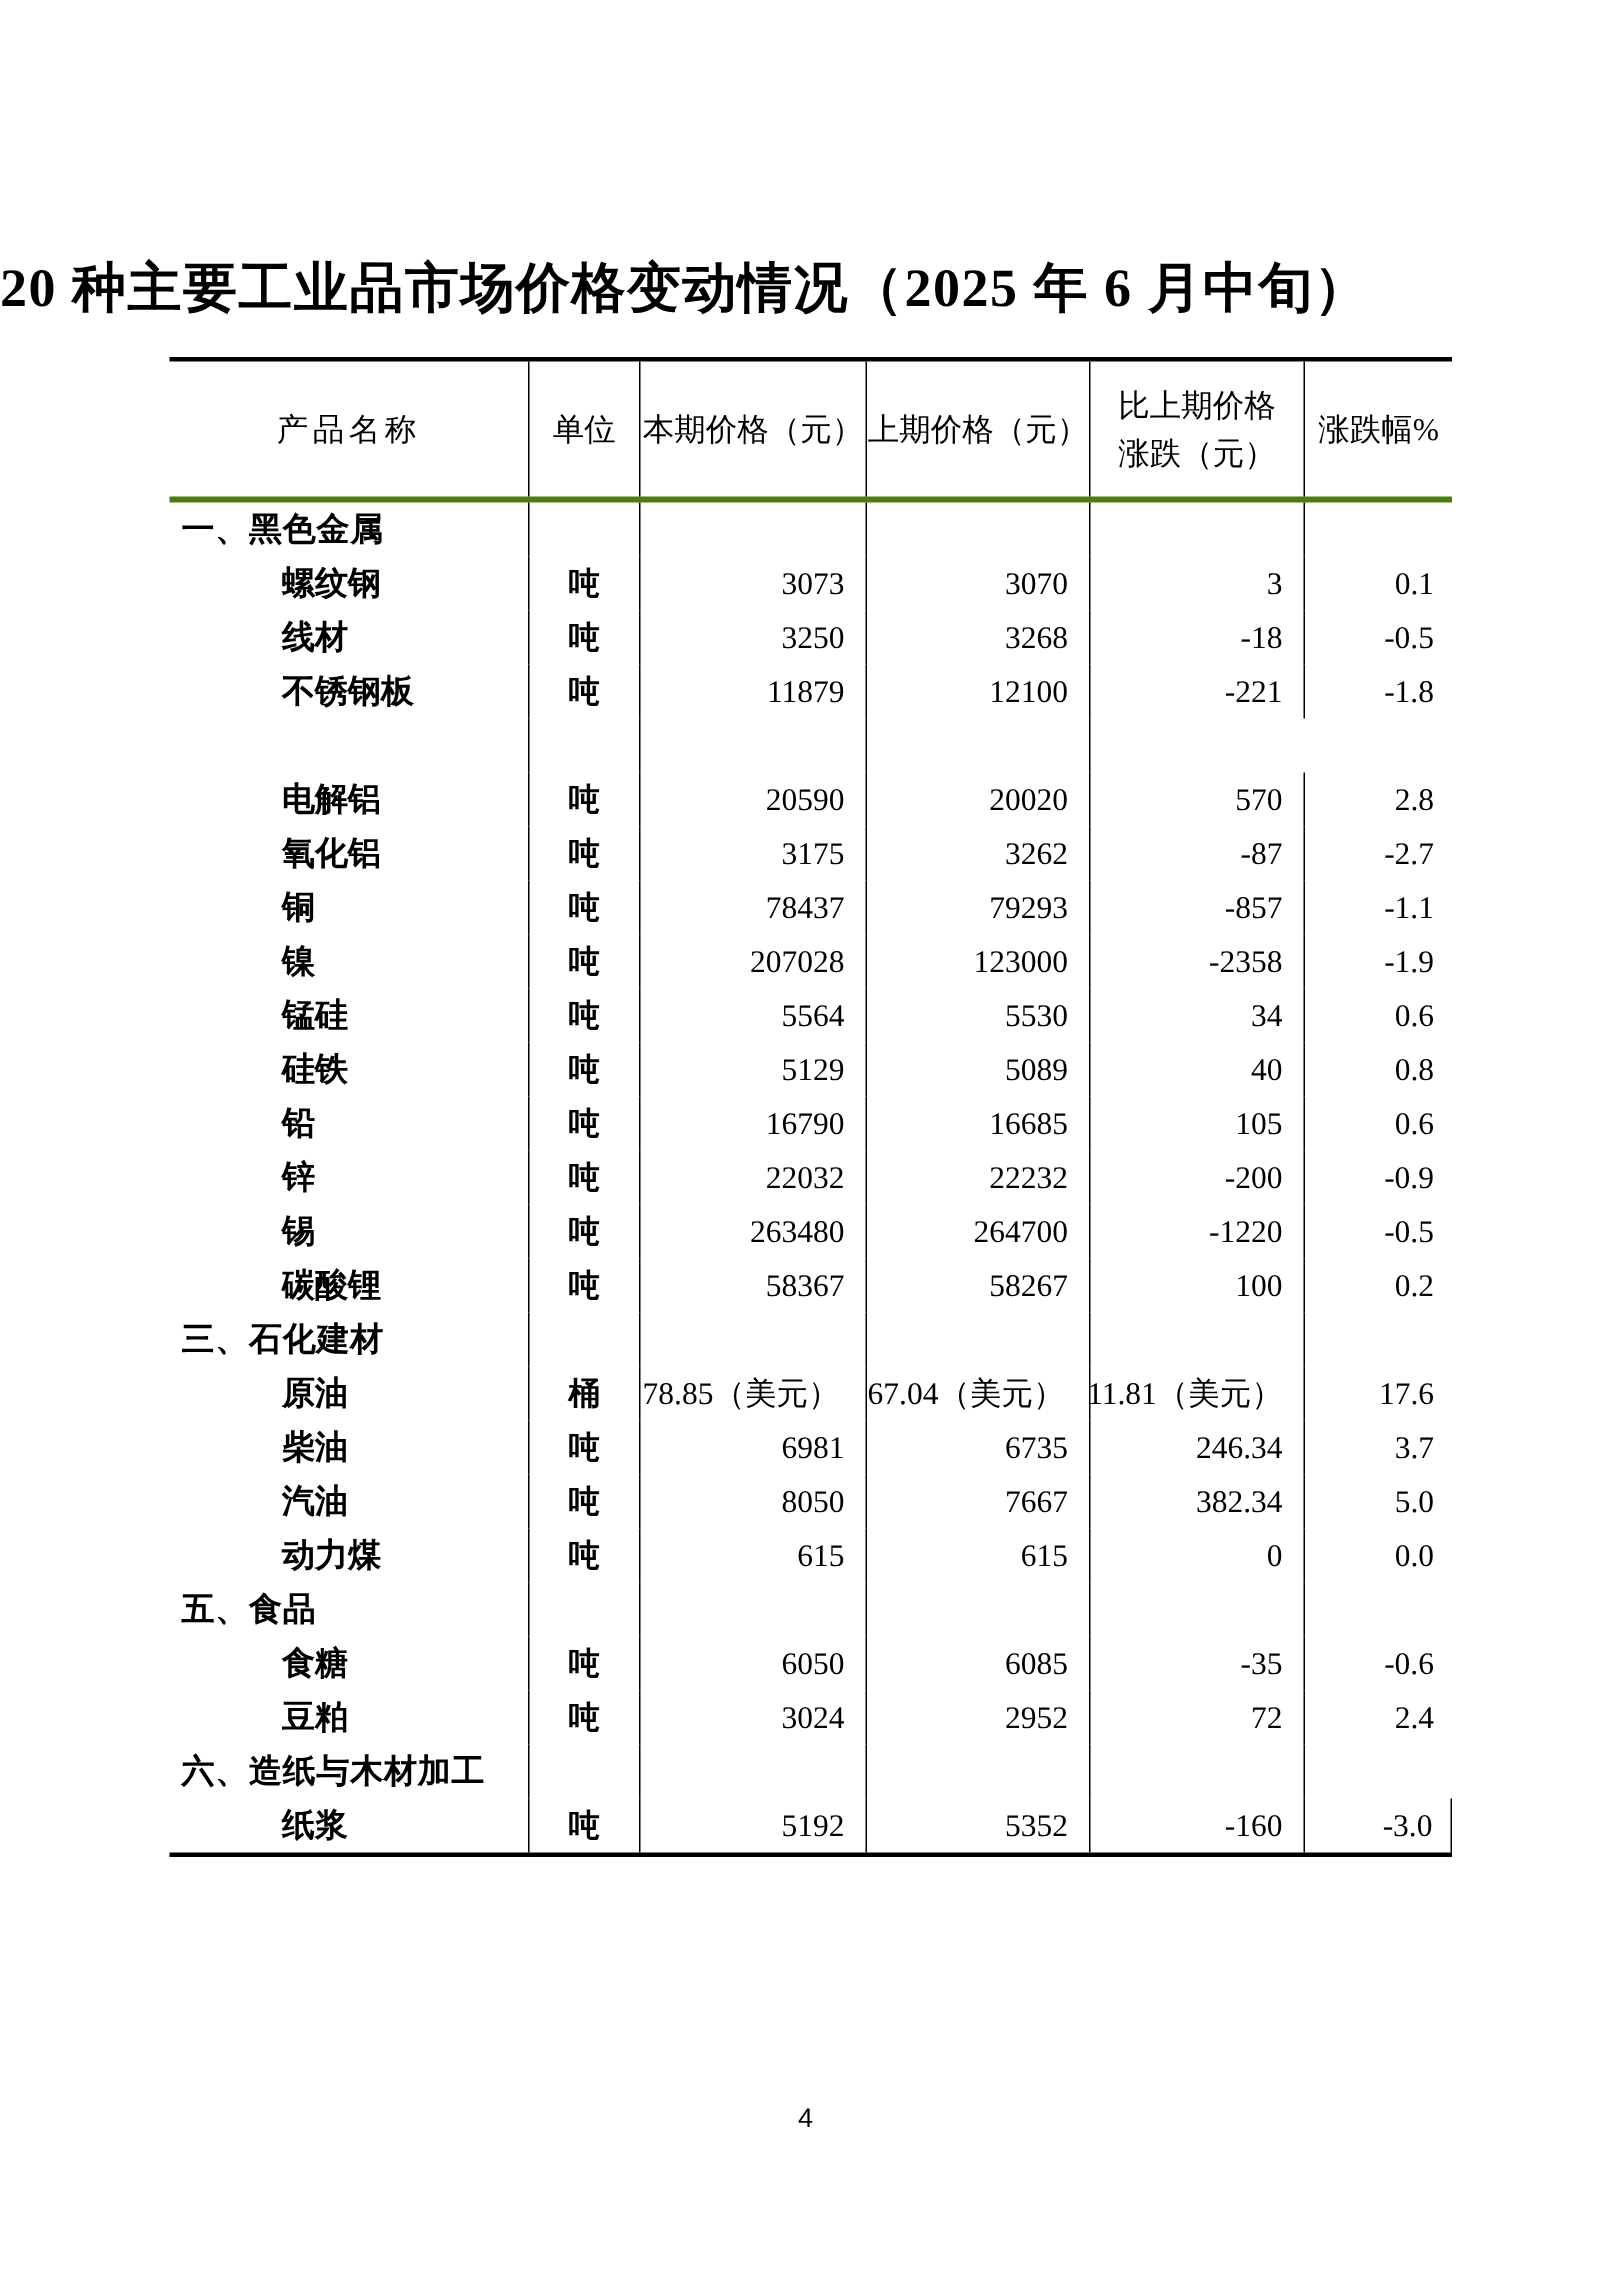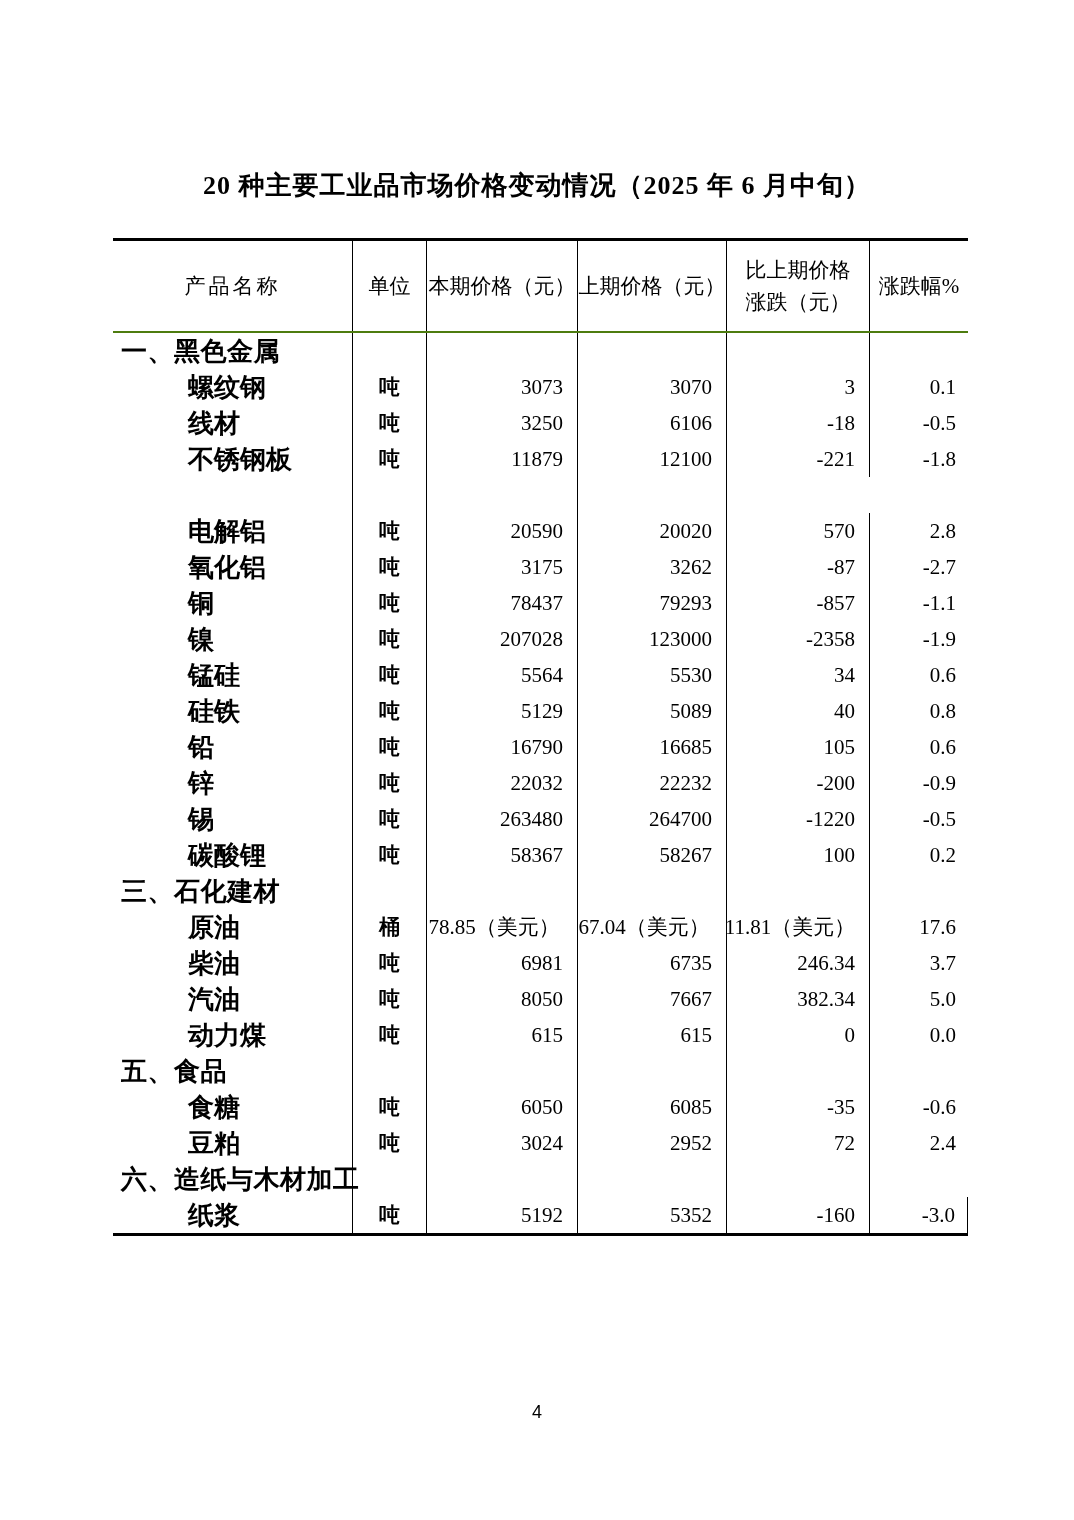"20 种主要工业品市场价格变动情况（2025 年 6 月中旬）" .doc-title { font-size: 26px -> 36px; text-align: center -> none }
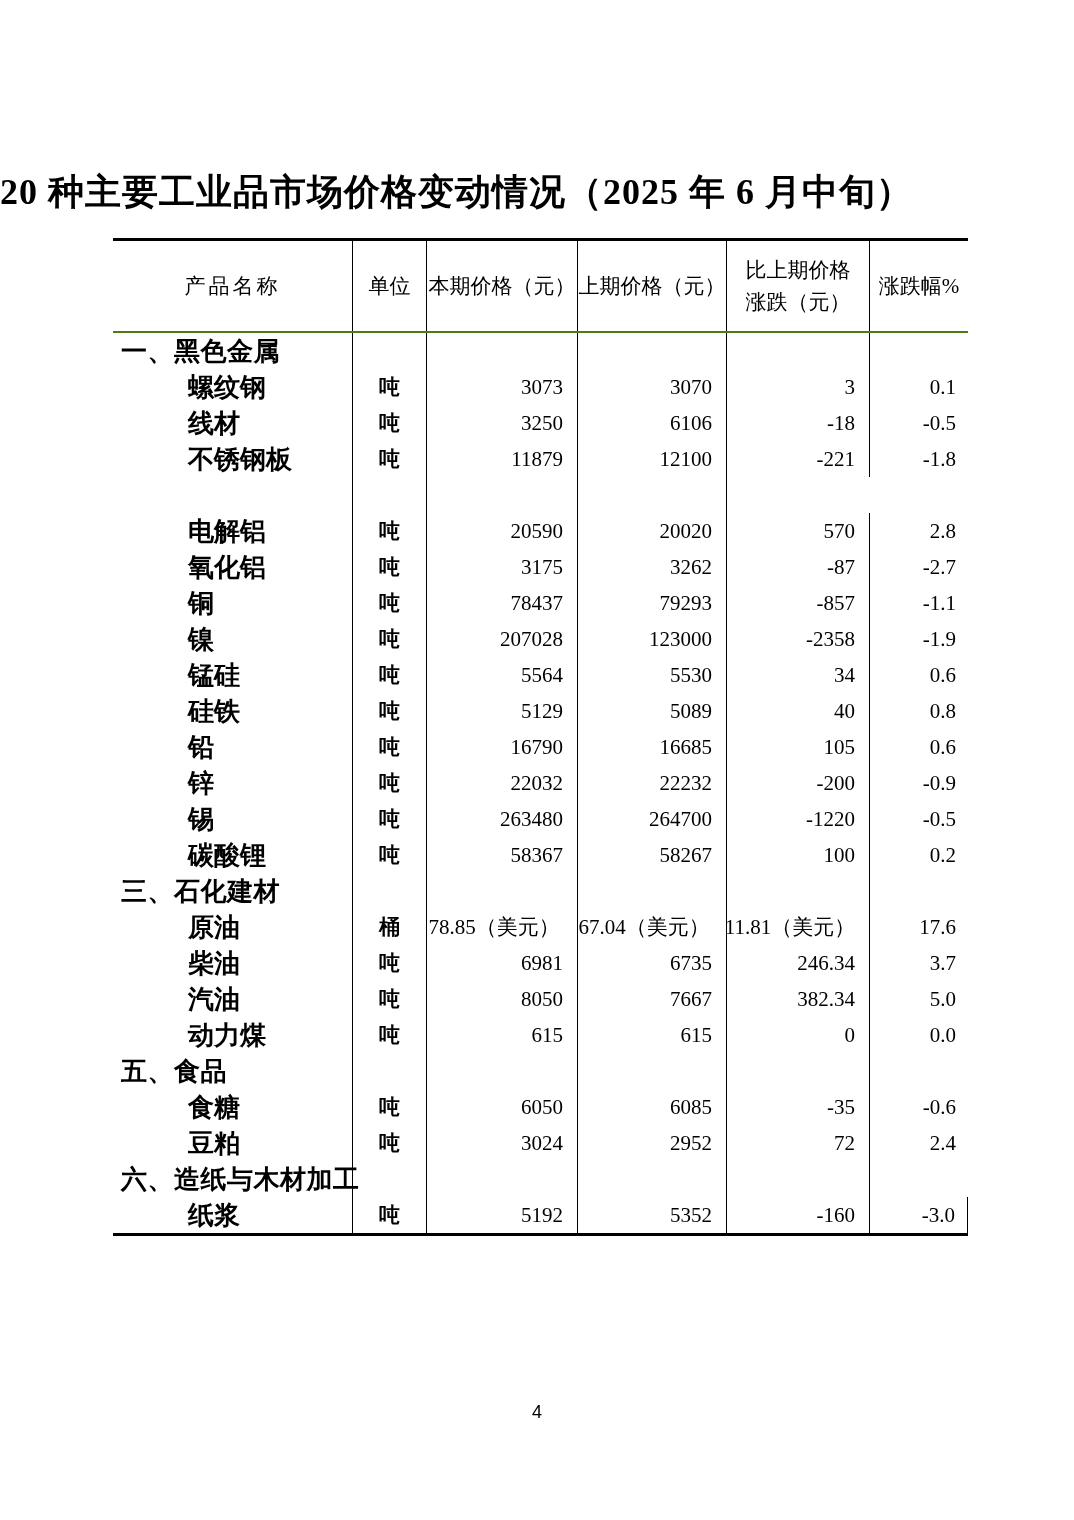"产品名称" .thead-row { border-bottom: 2px solid #4d7c0f -> 4px solid #4d7c0f }
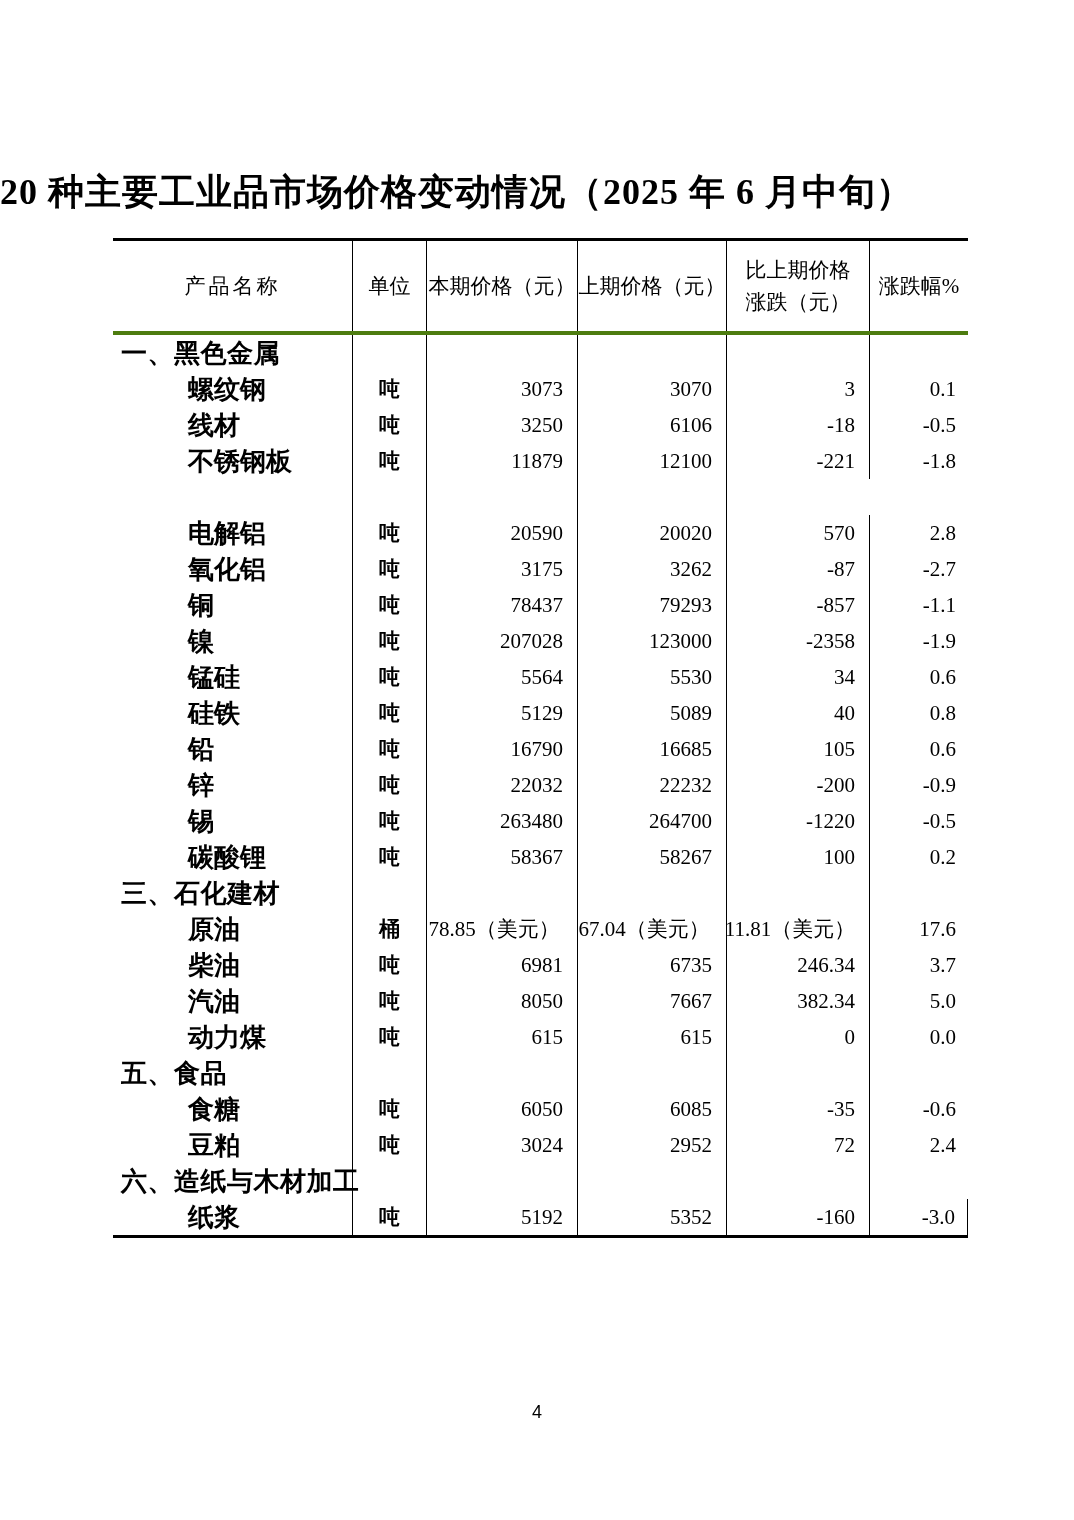"一、黑色金属" .cell.name { font-size: 26px -> 22px }
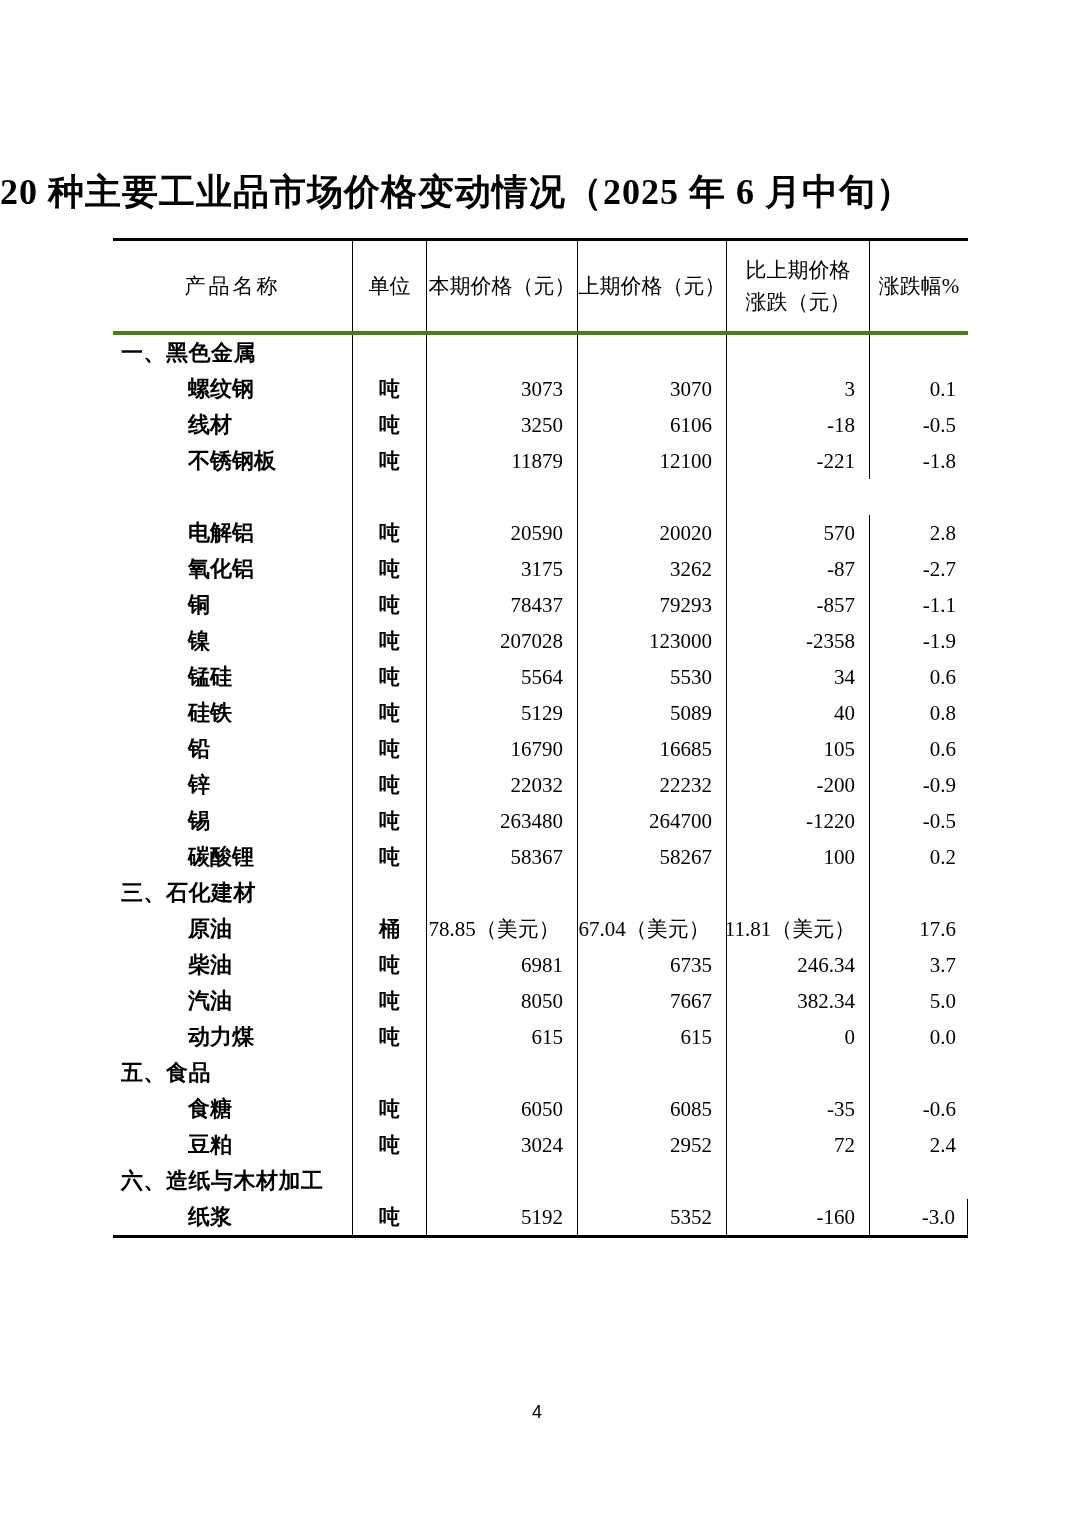"6106" div.cell { text: 6106 -> 3268 }
